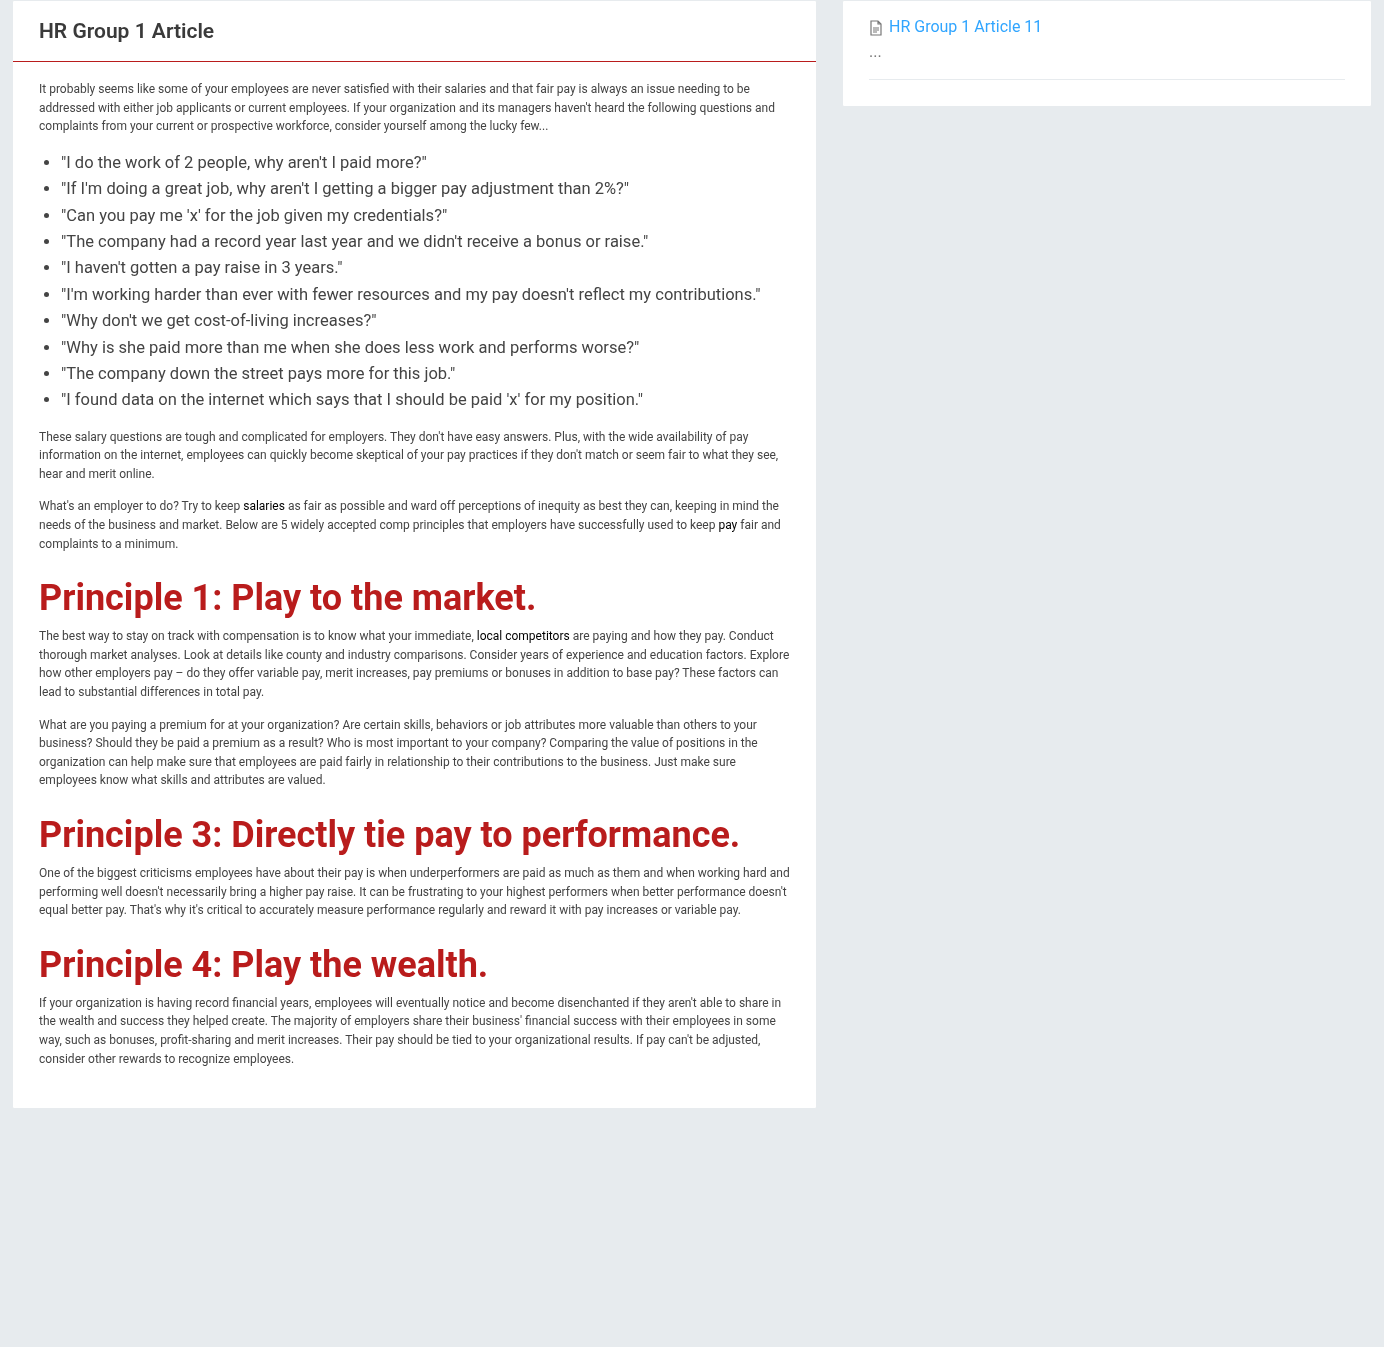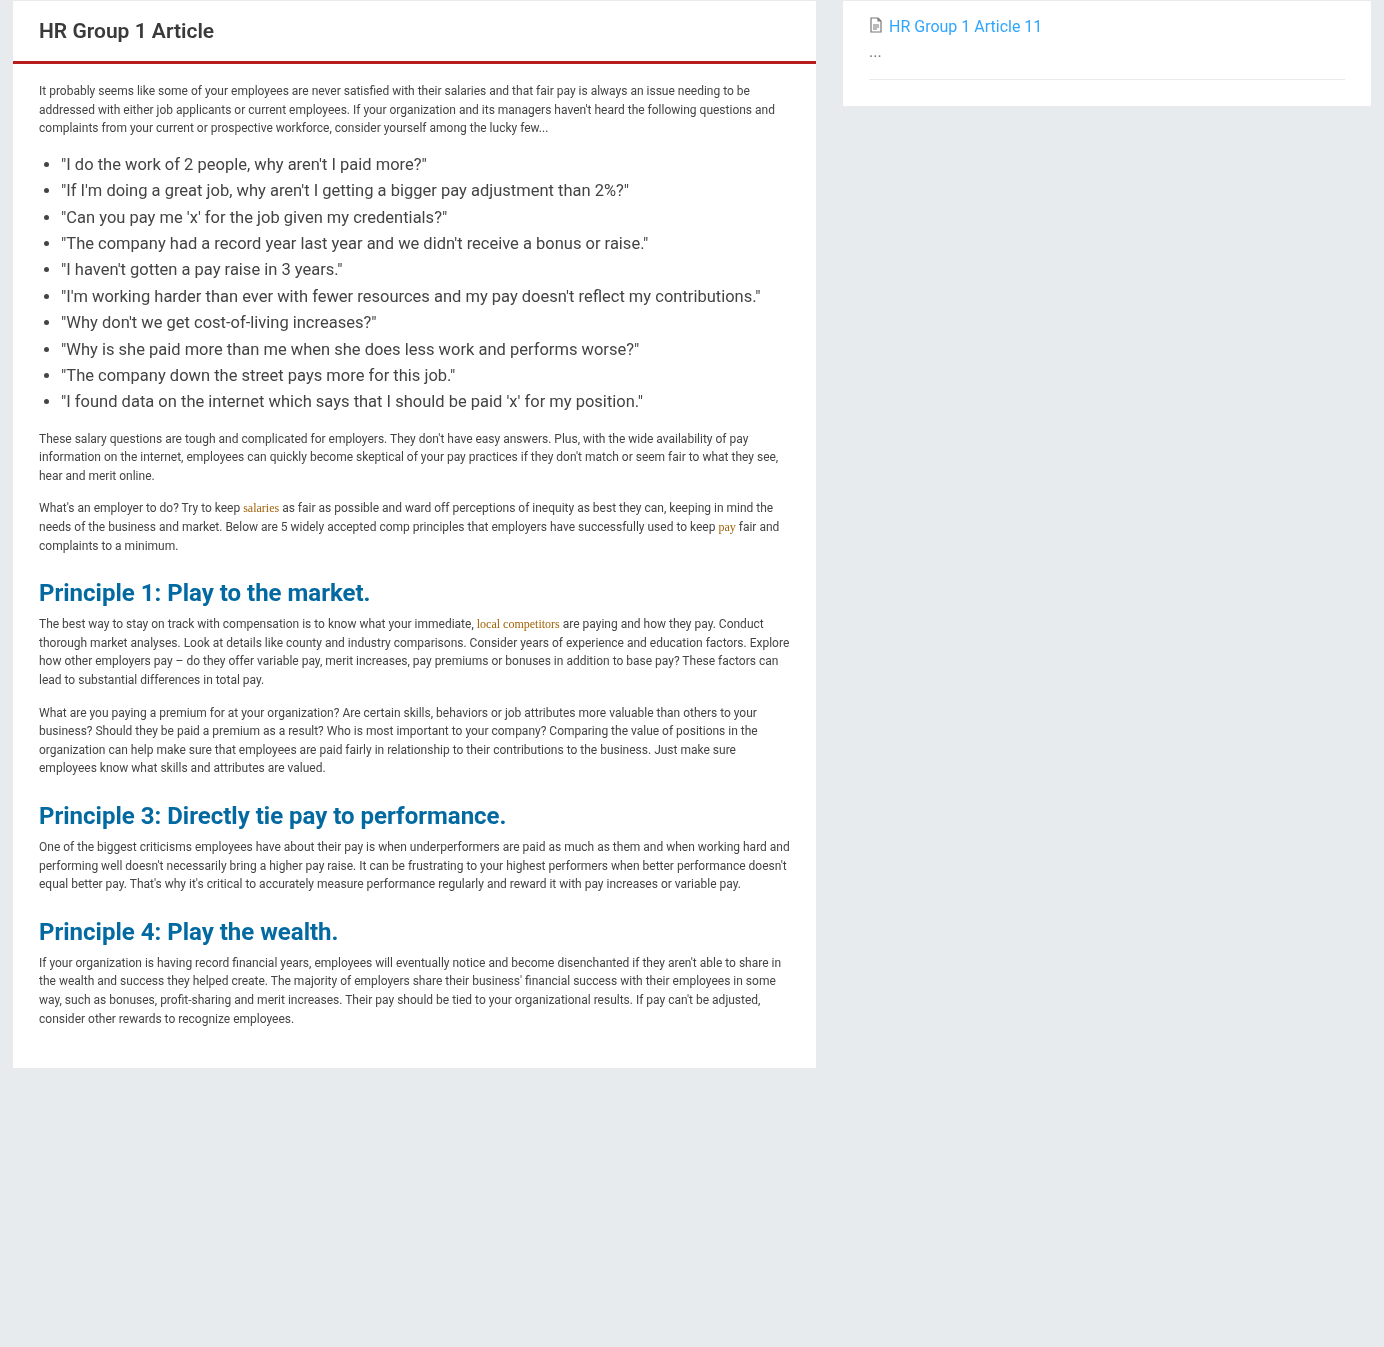"HR Group 1 Article" .card-header { border-bottom: 3px solid #b91c1c -> 1px solid #b91c1c }
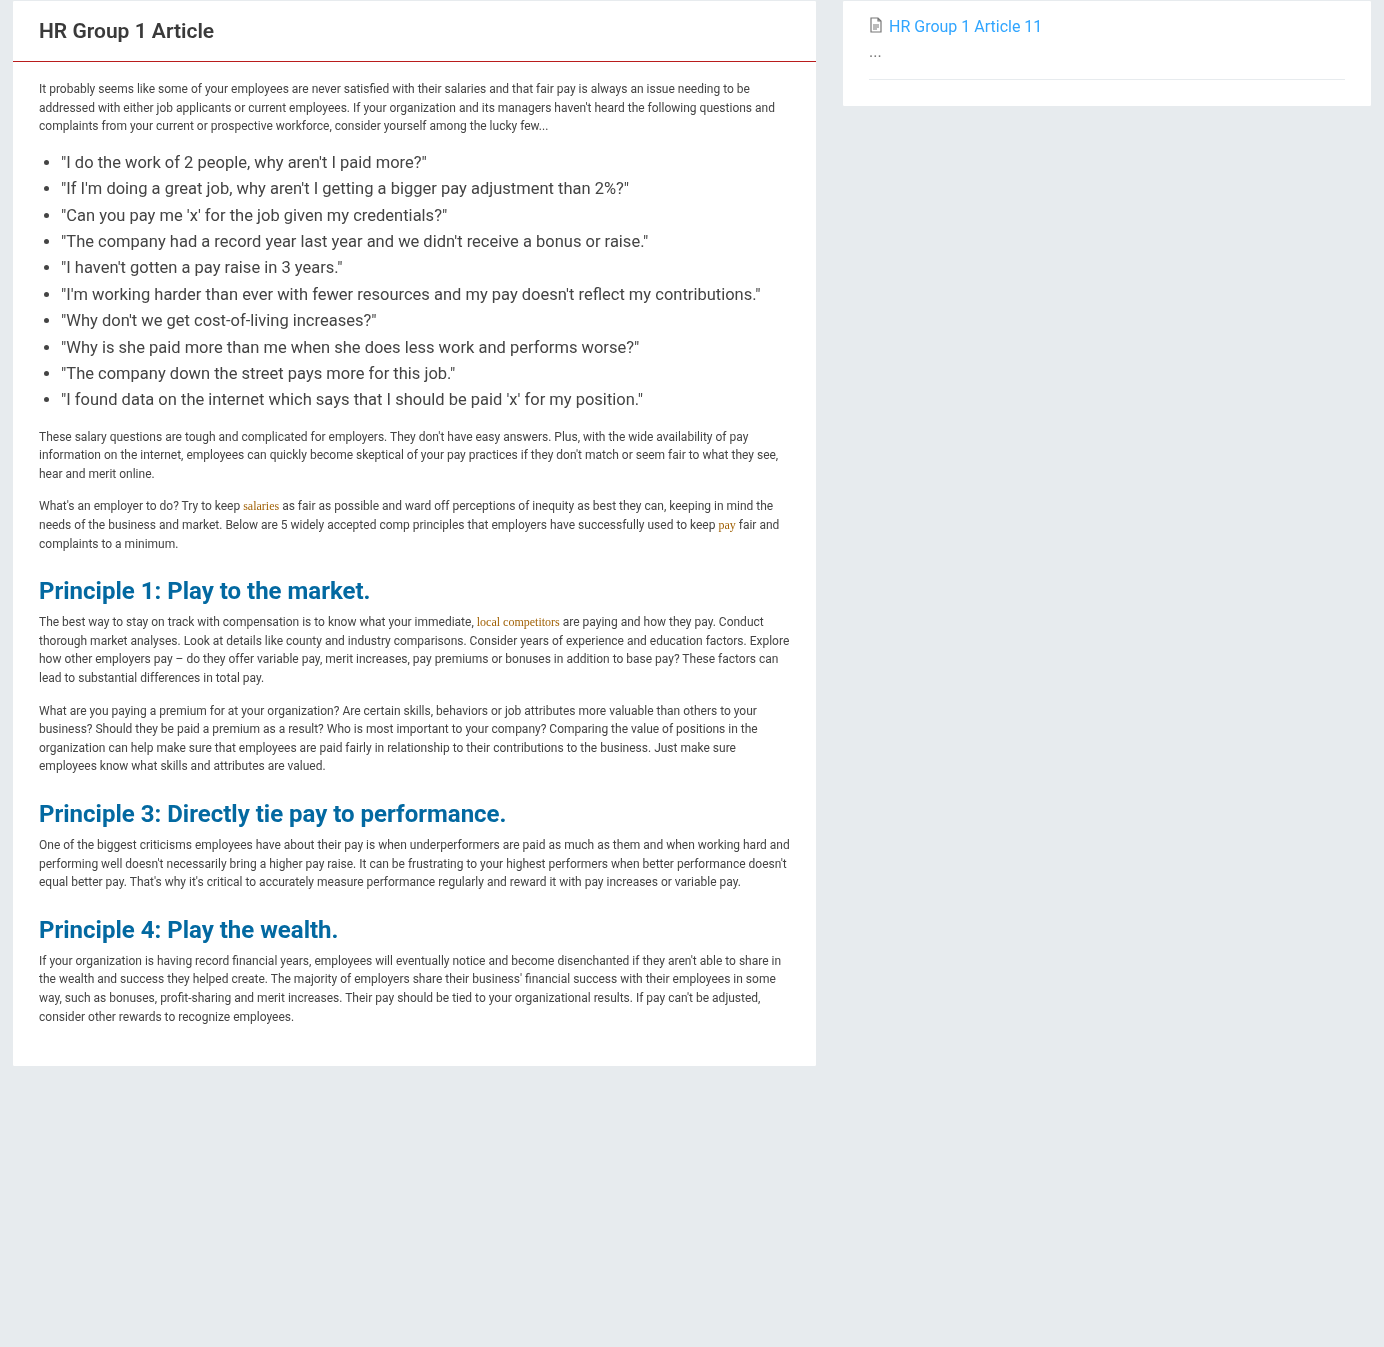"HR Group 1 Article 11" .related-item { align-items: flex-start -> flex-end }
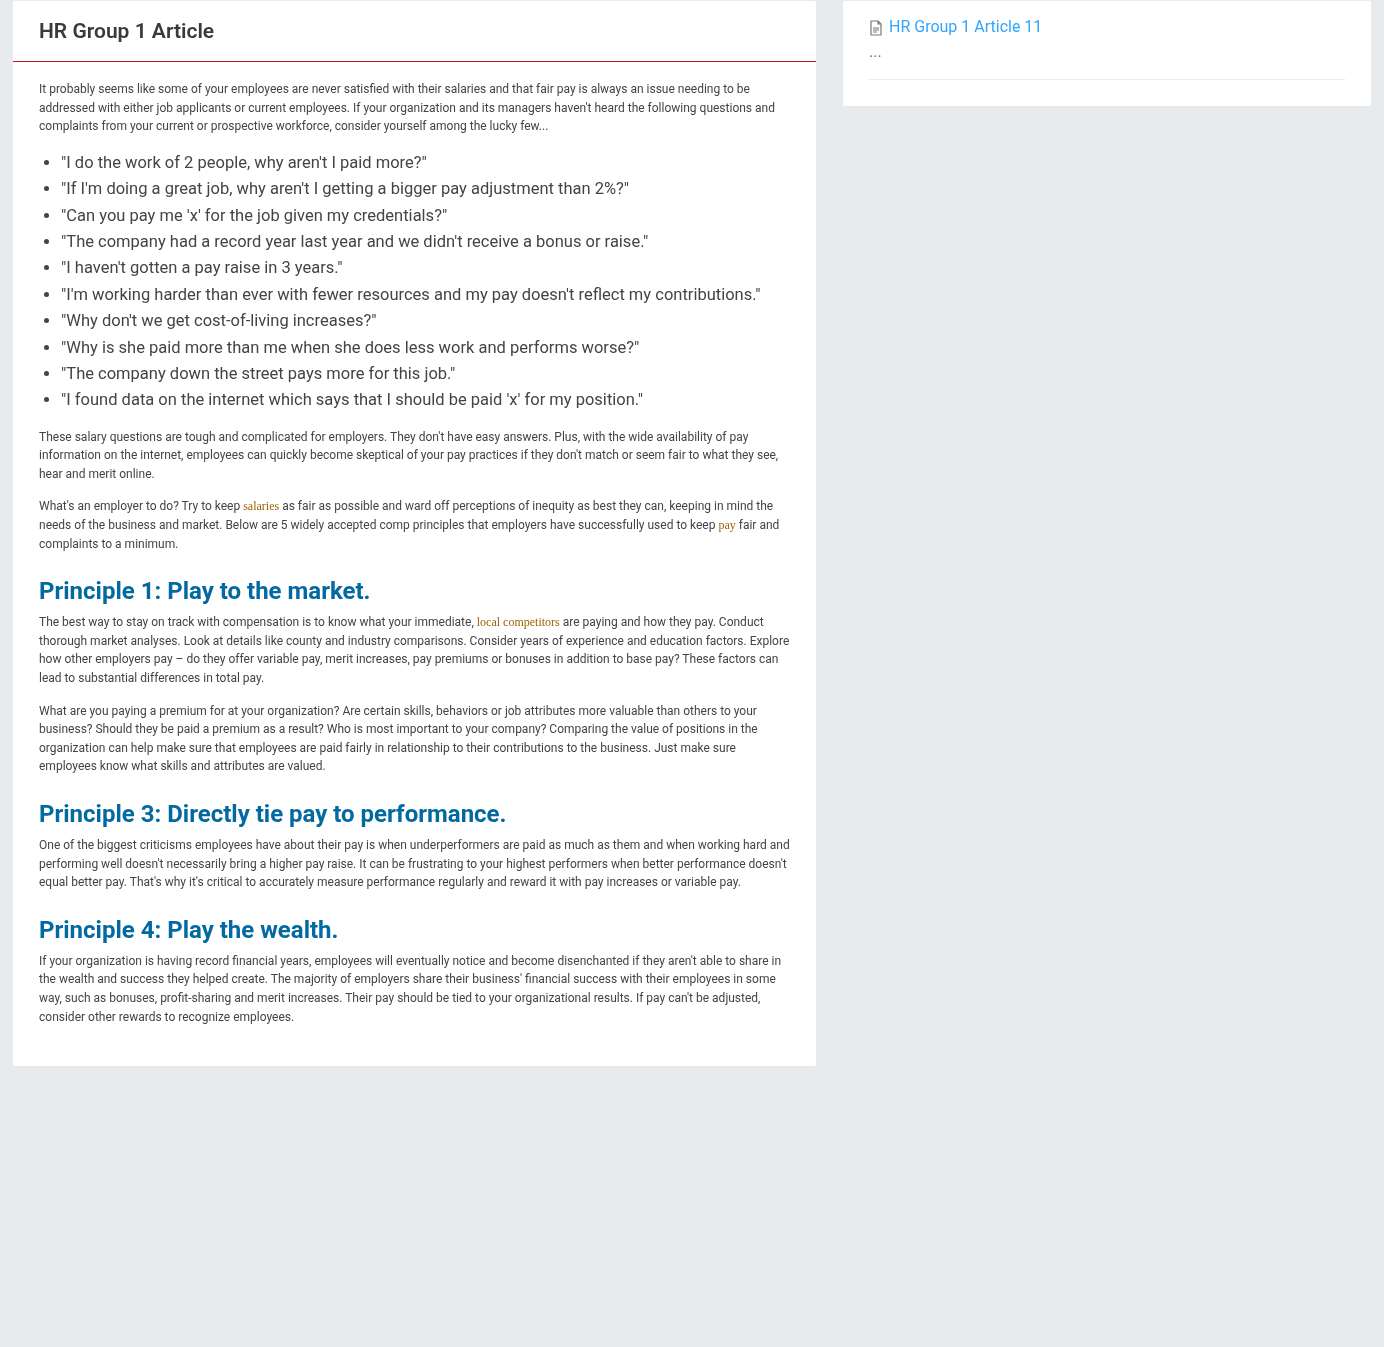"salaries" a.inline-link { color: #a16207 -> #000000; font-family: Liberation Serif, serif -> none }
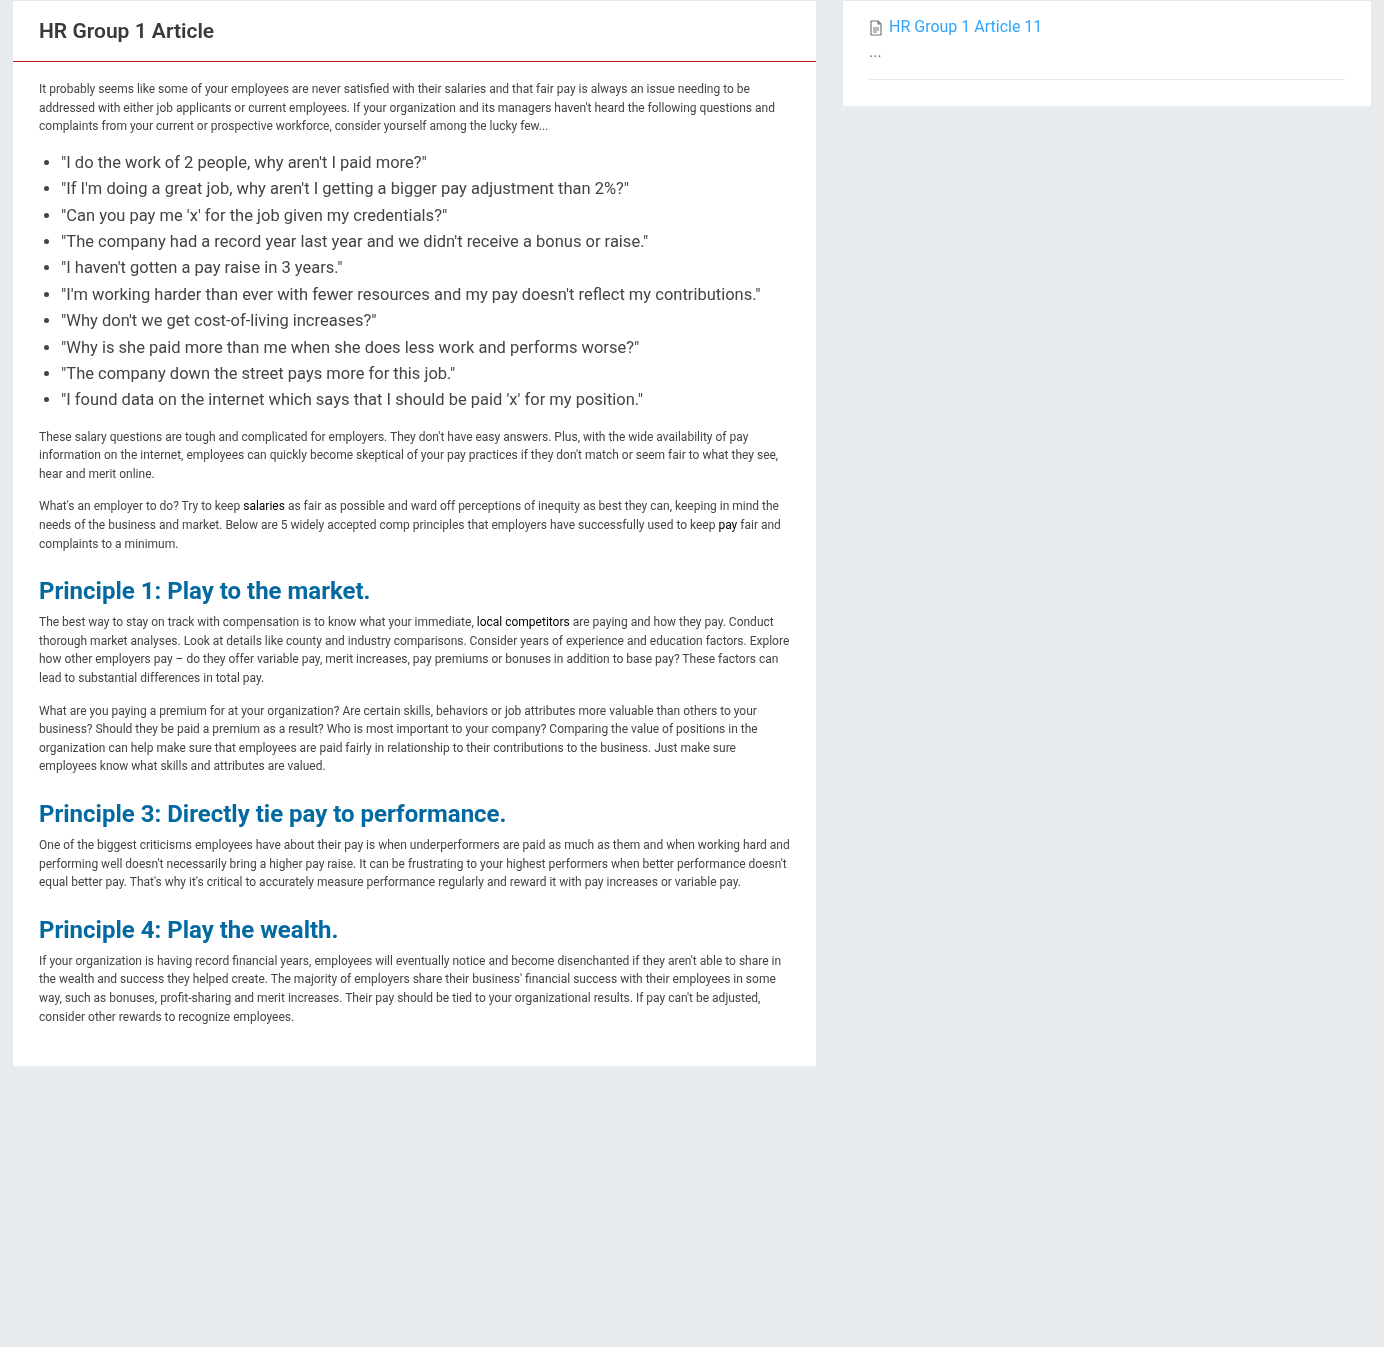"Principle 1: Play to the" .card-body h2 { color: #0369a1 -> #b91c1c; font-size: 24px -> 36px }
